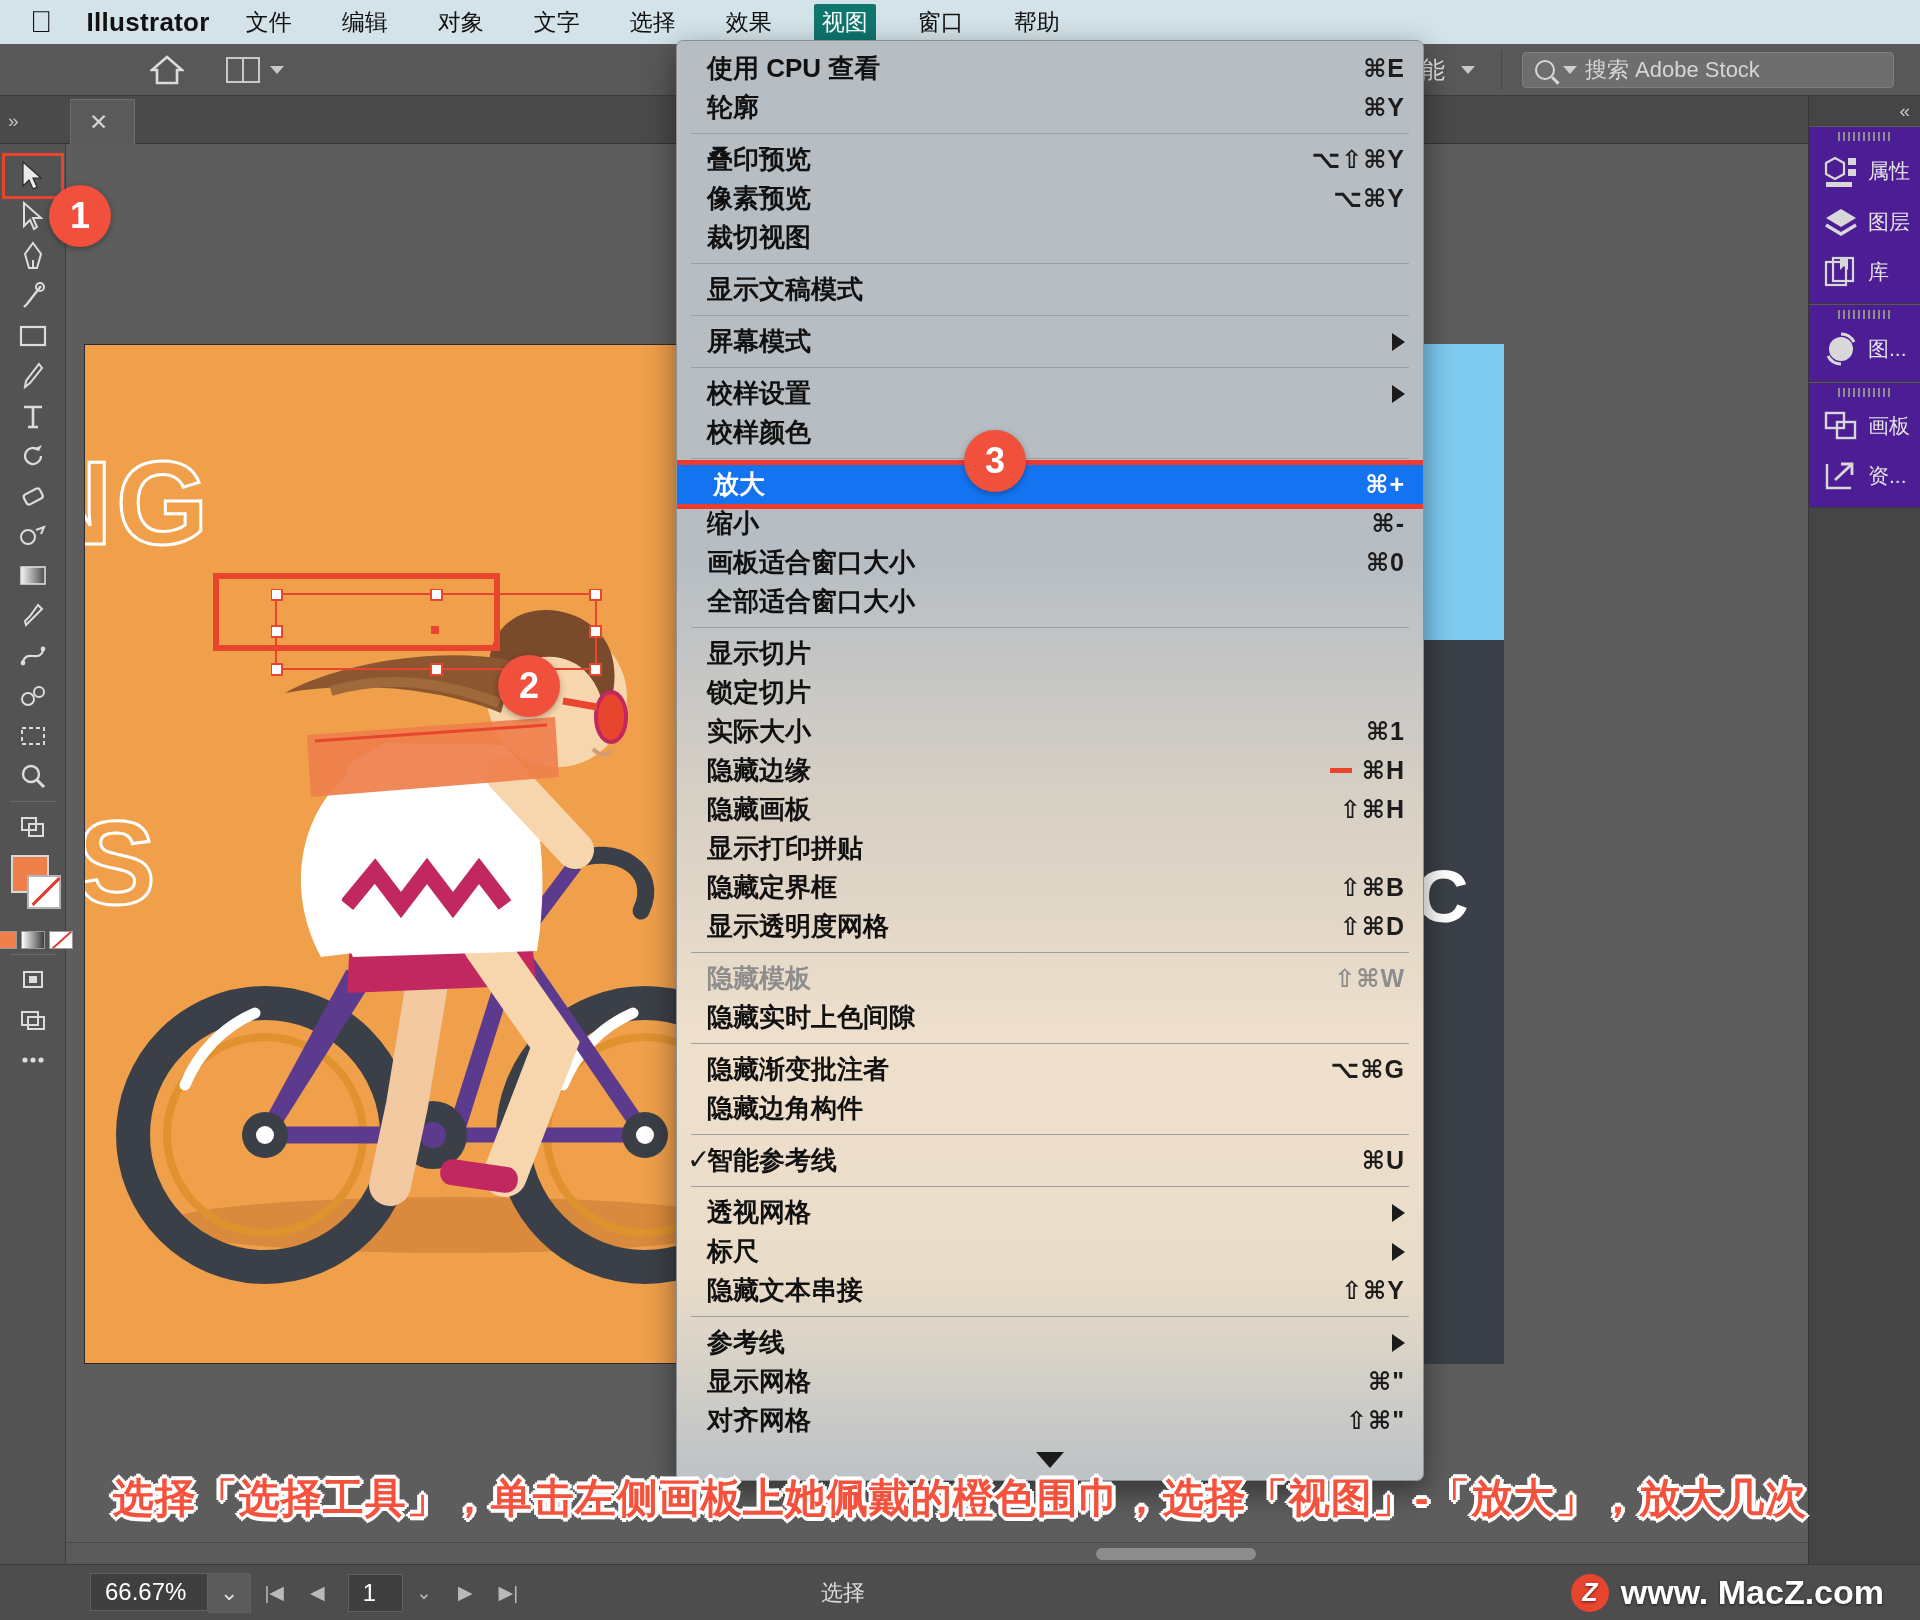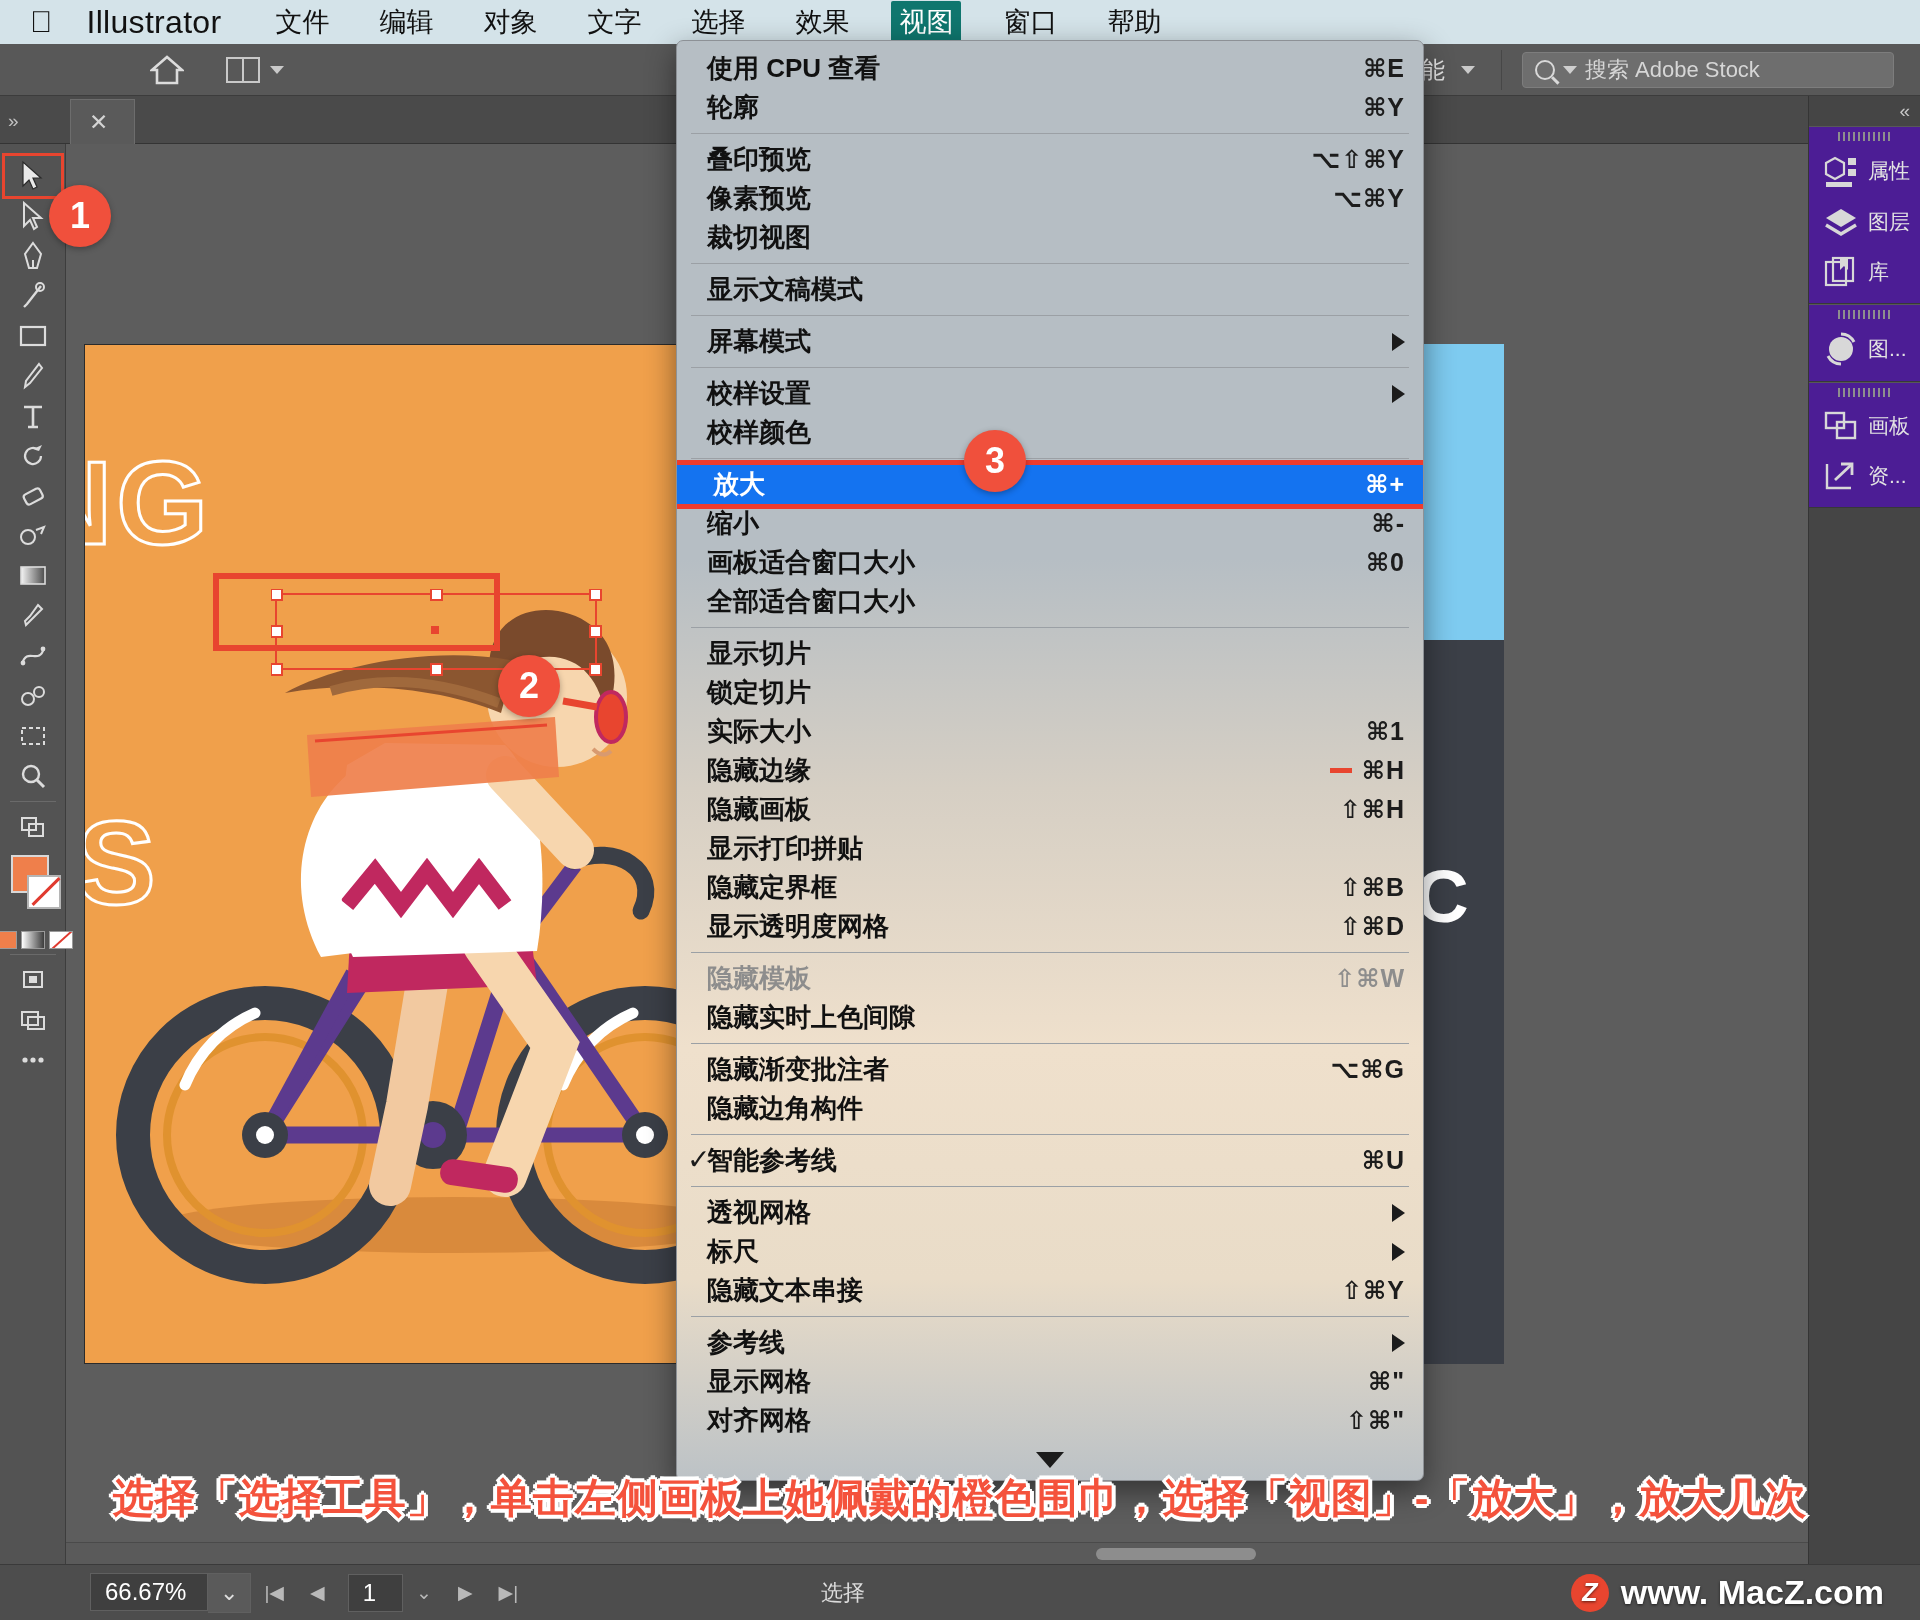"Illustrator" #macbar .appname { font-size: 32px -> 26px; font-weight: normal -> bold; margin-right: 46px -> 28px }
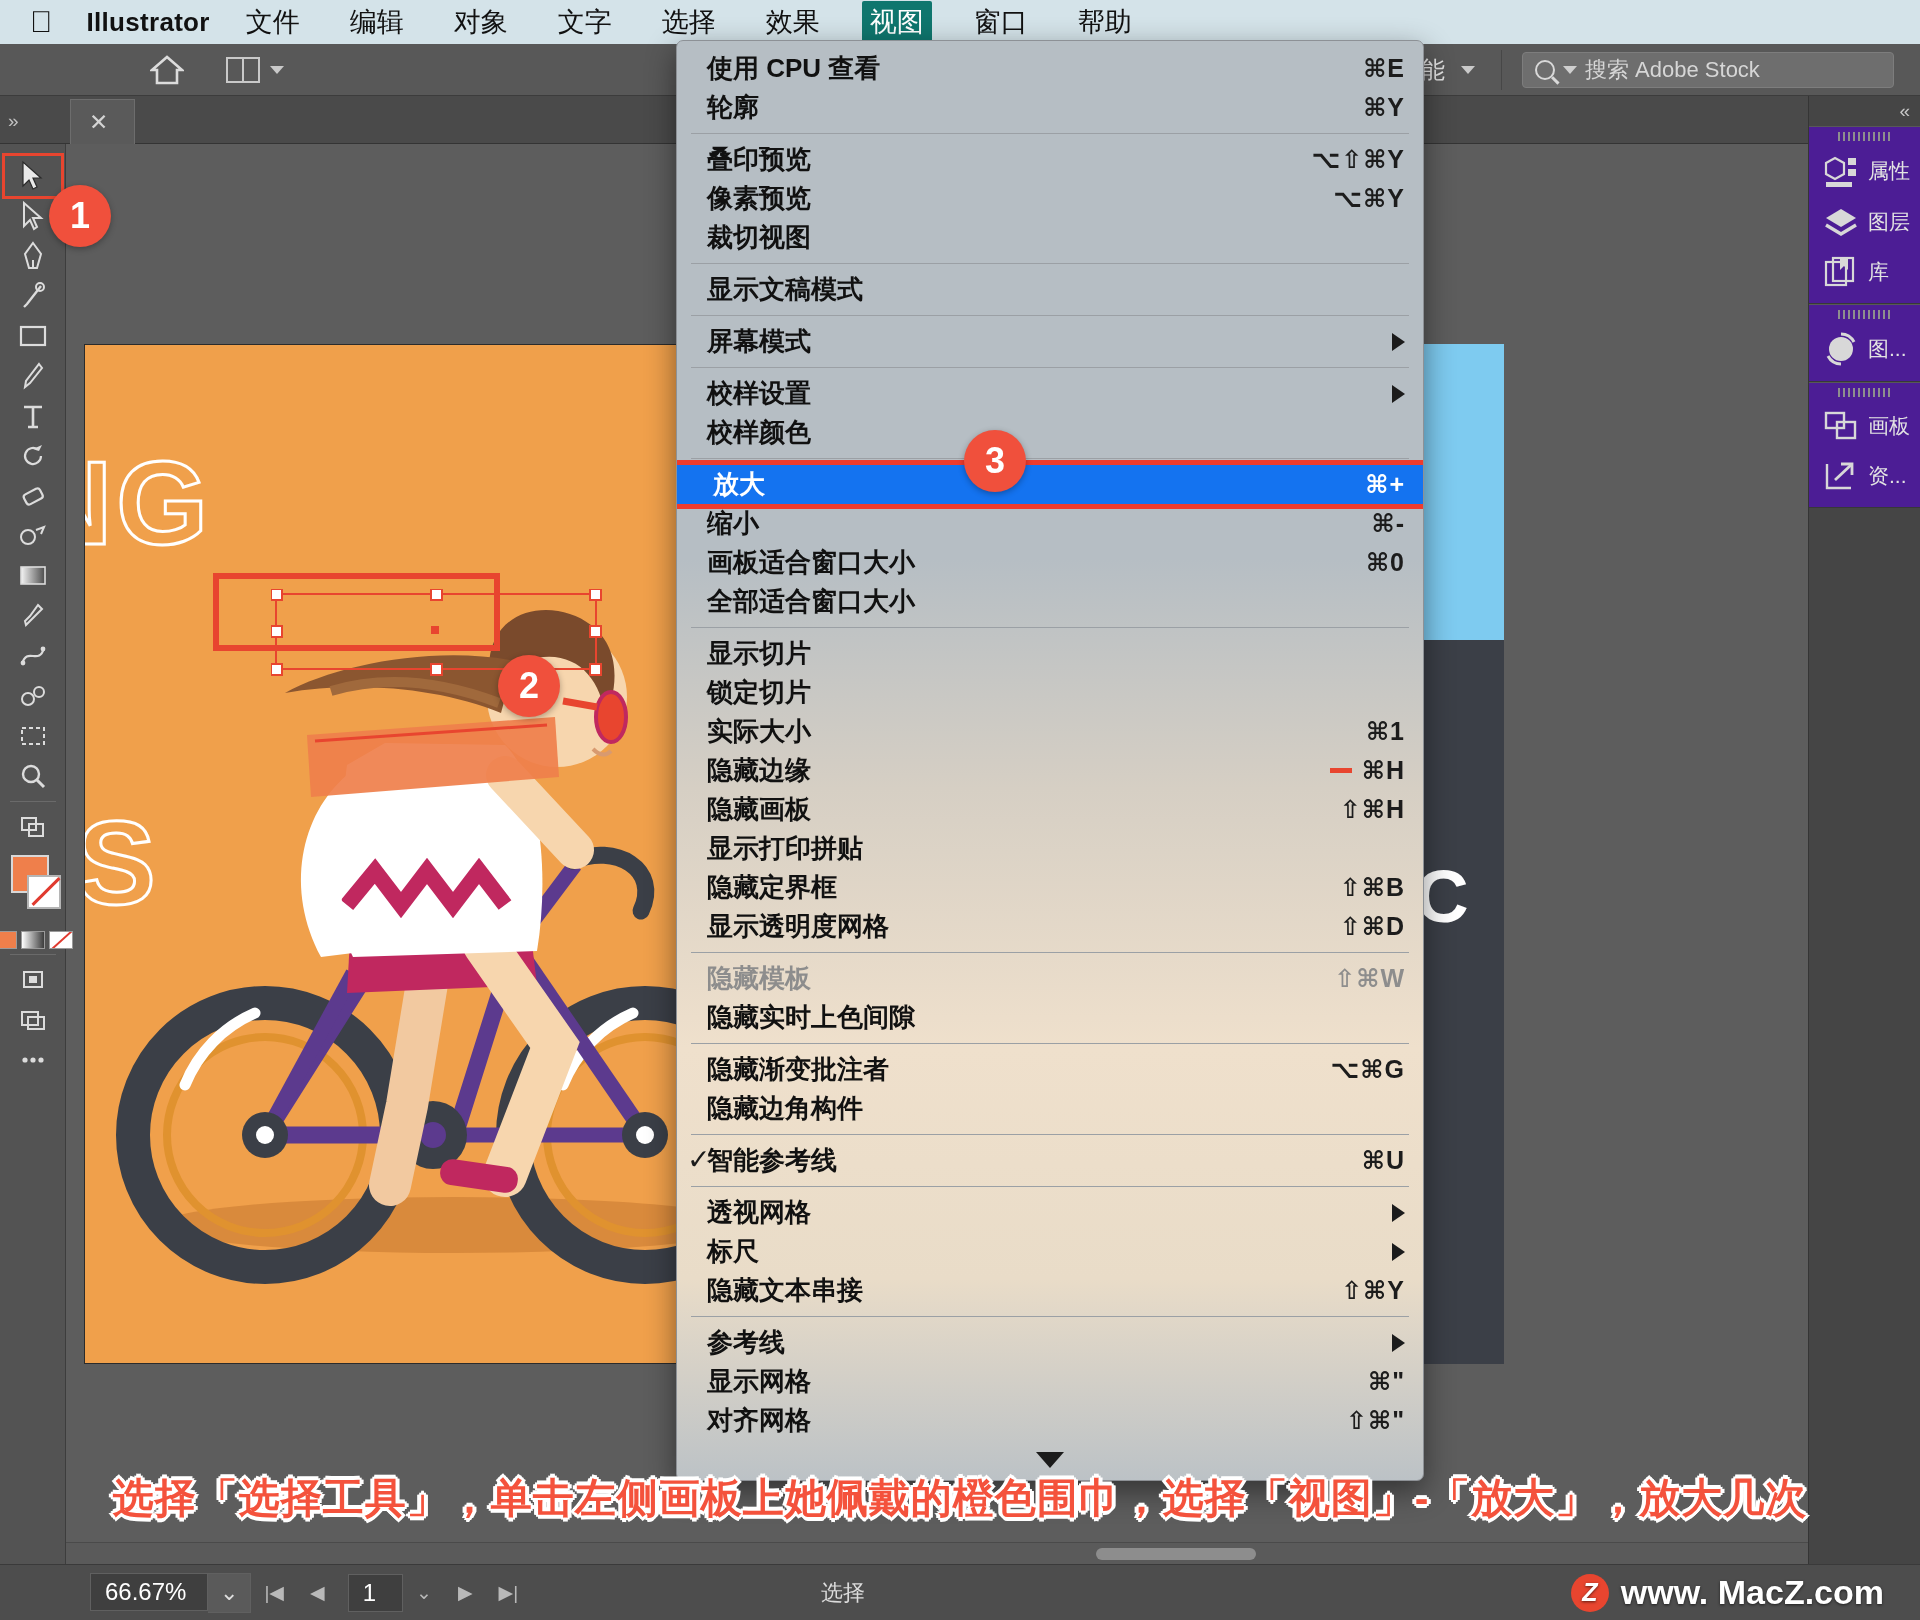"文件" #macbar .mi { font-size: 27px -> 23px }
